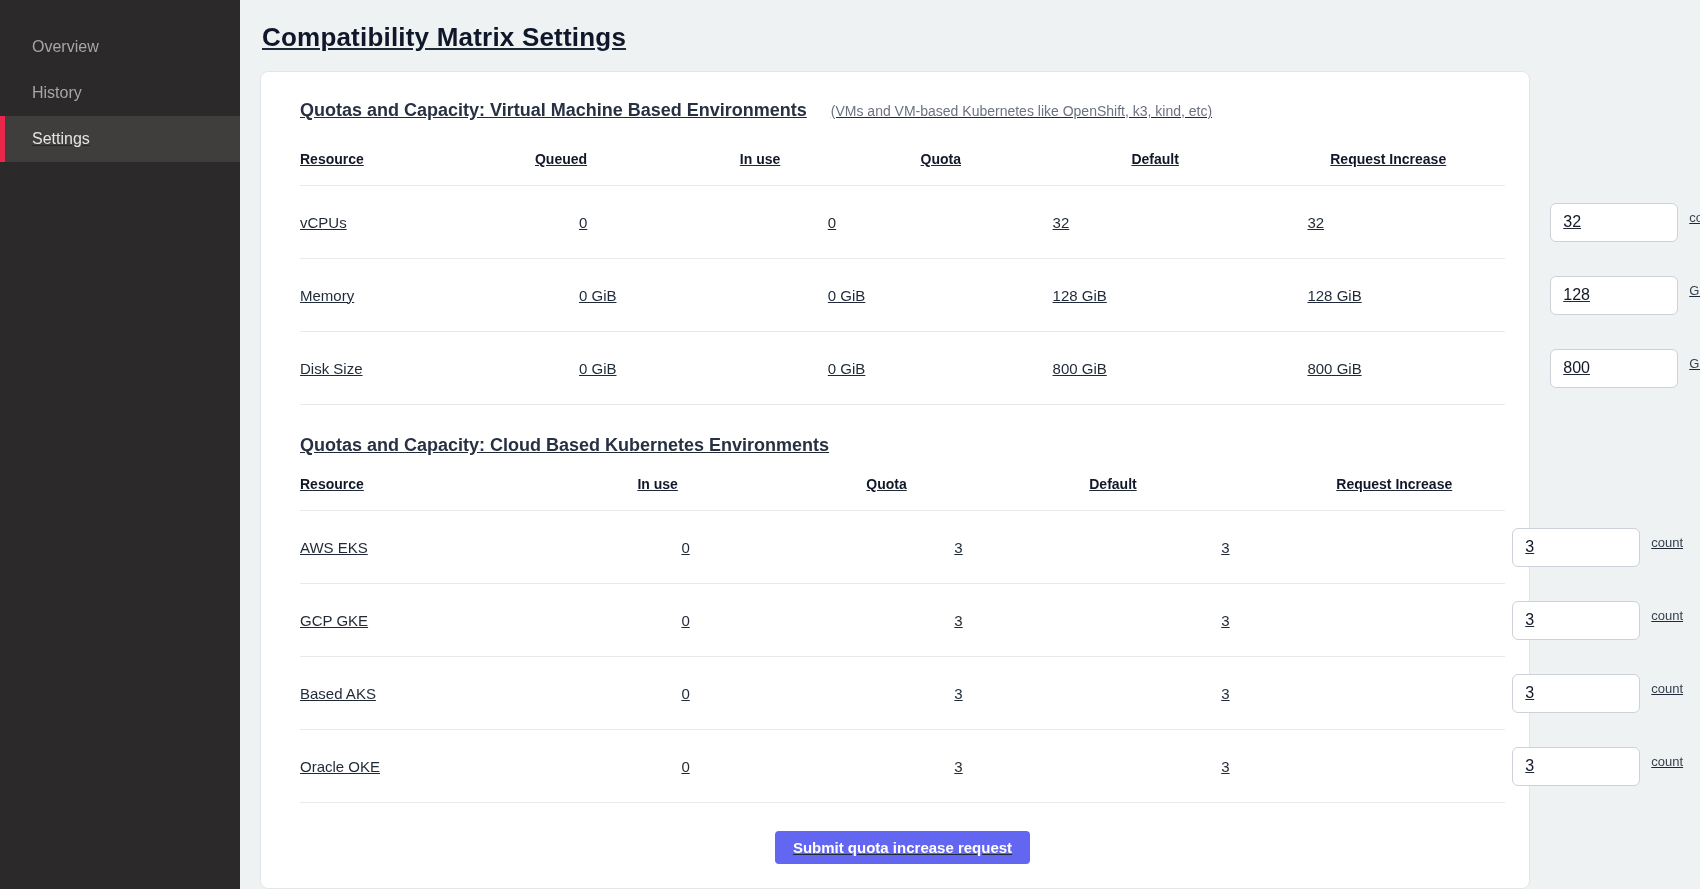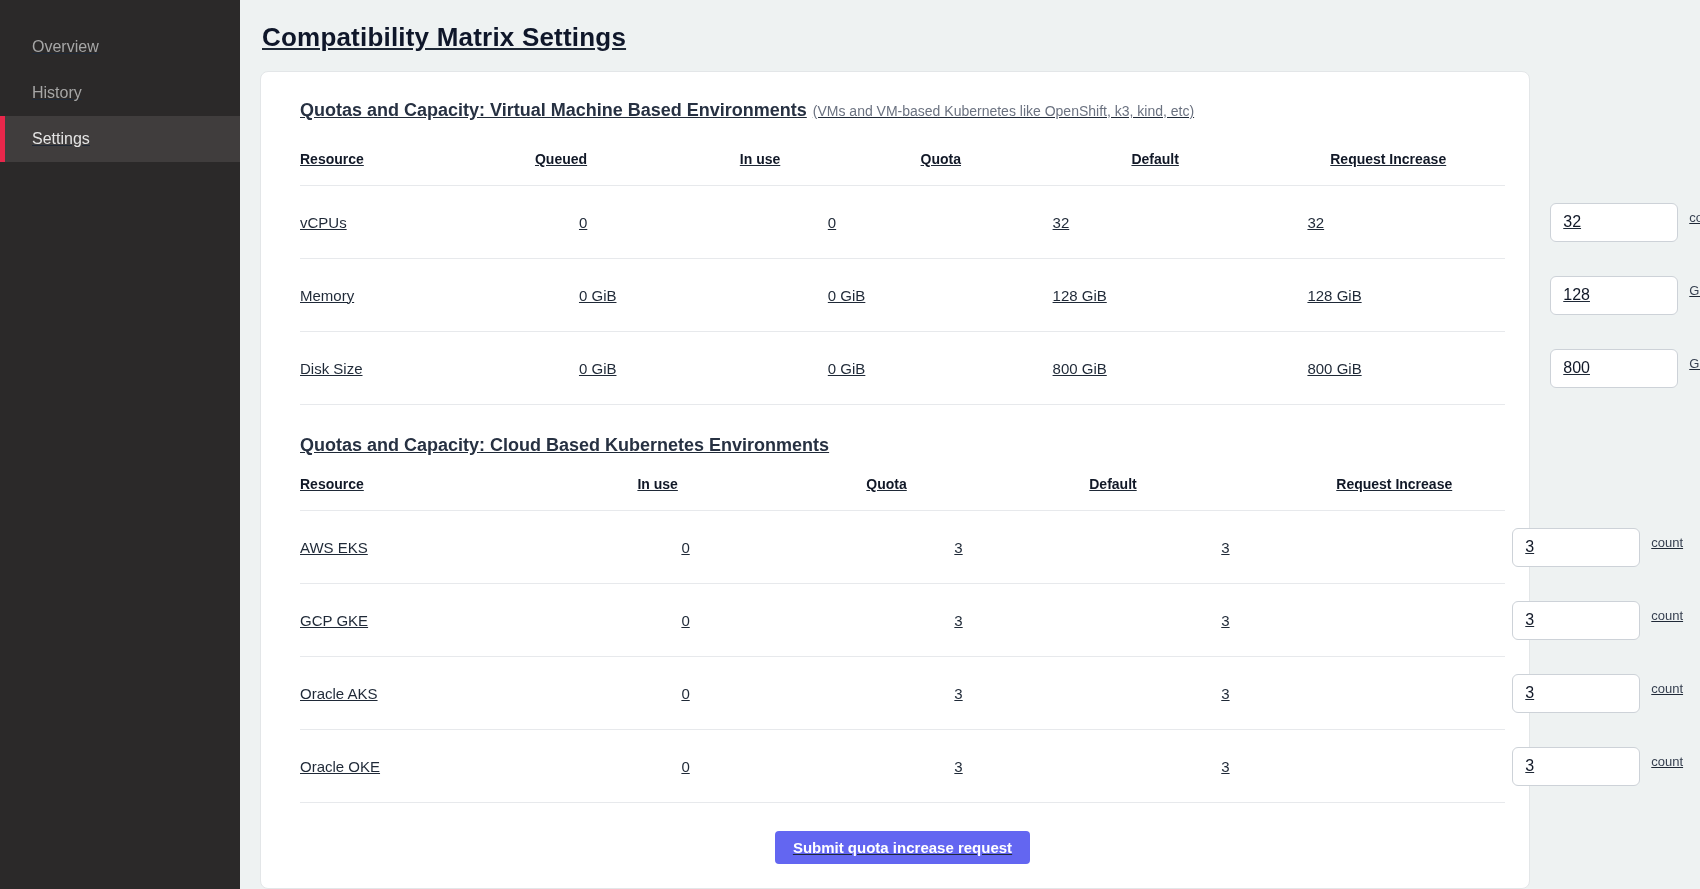"Quotas and Capacity: Virtual Machine" .sec-head { gap: 6px -> 24px }
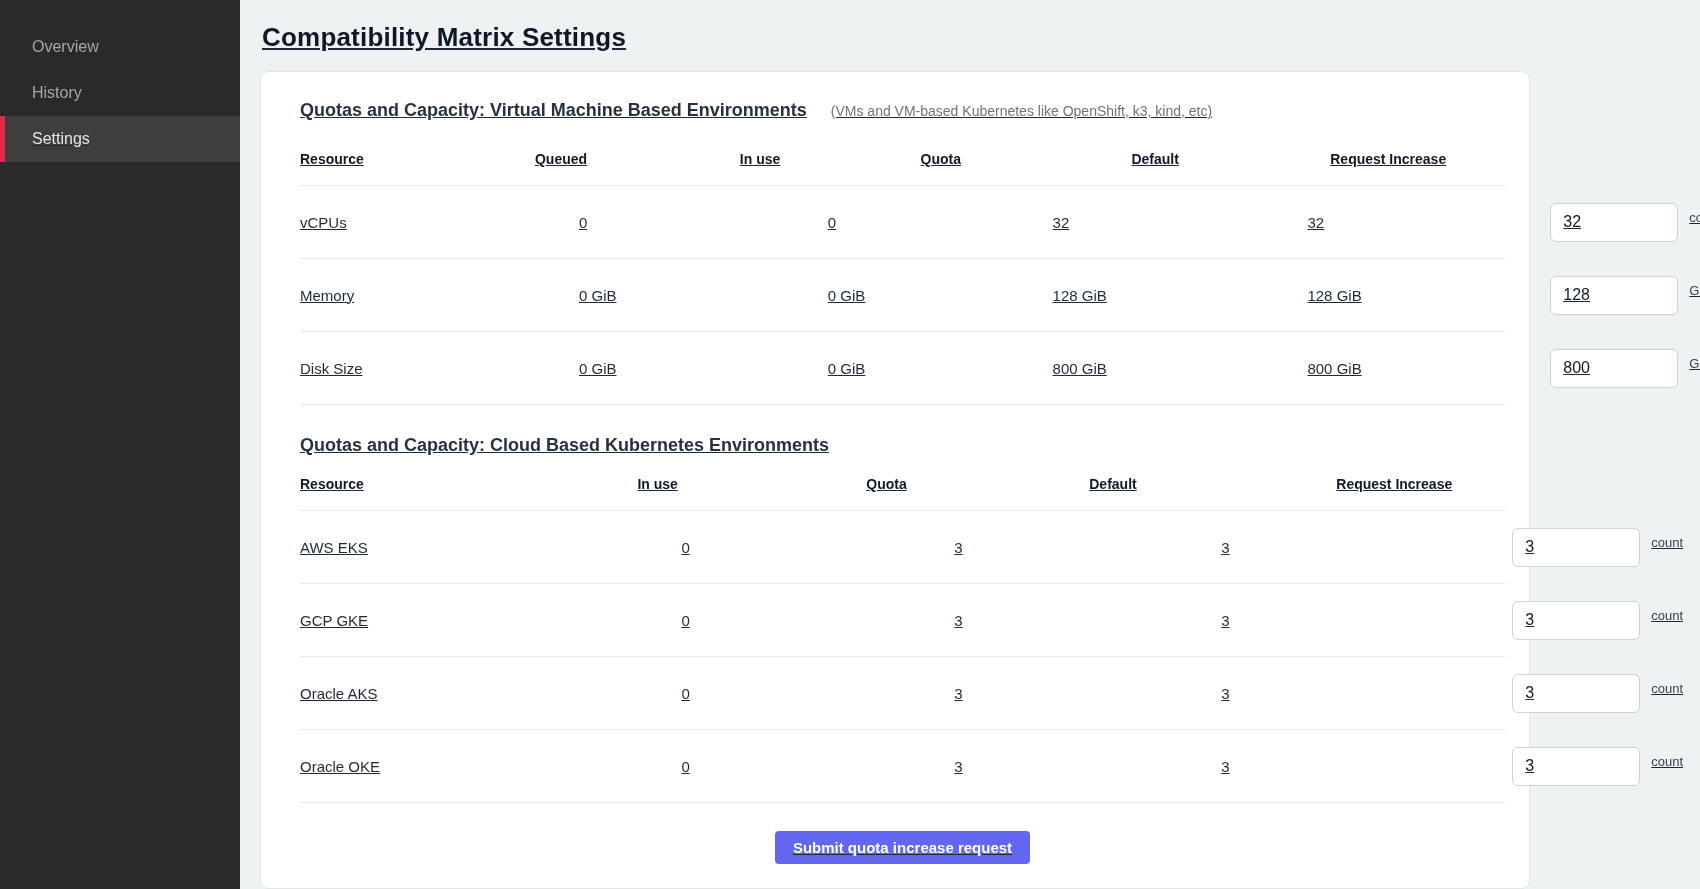"Oracle AKS" div.td { text: Oracle -> Based }
